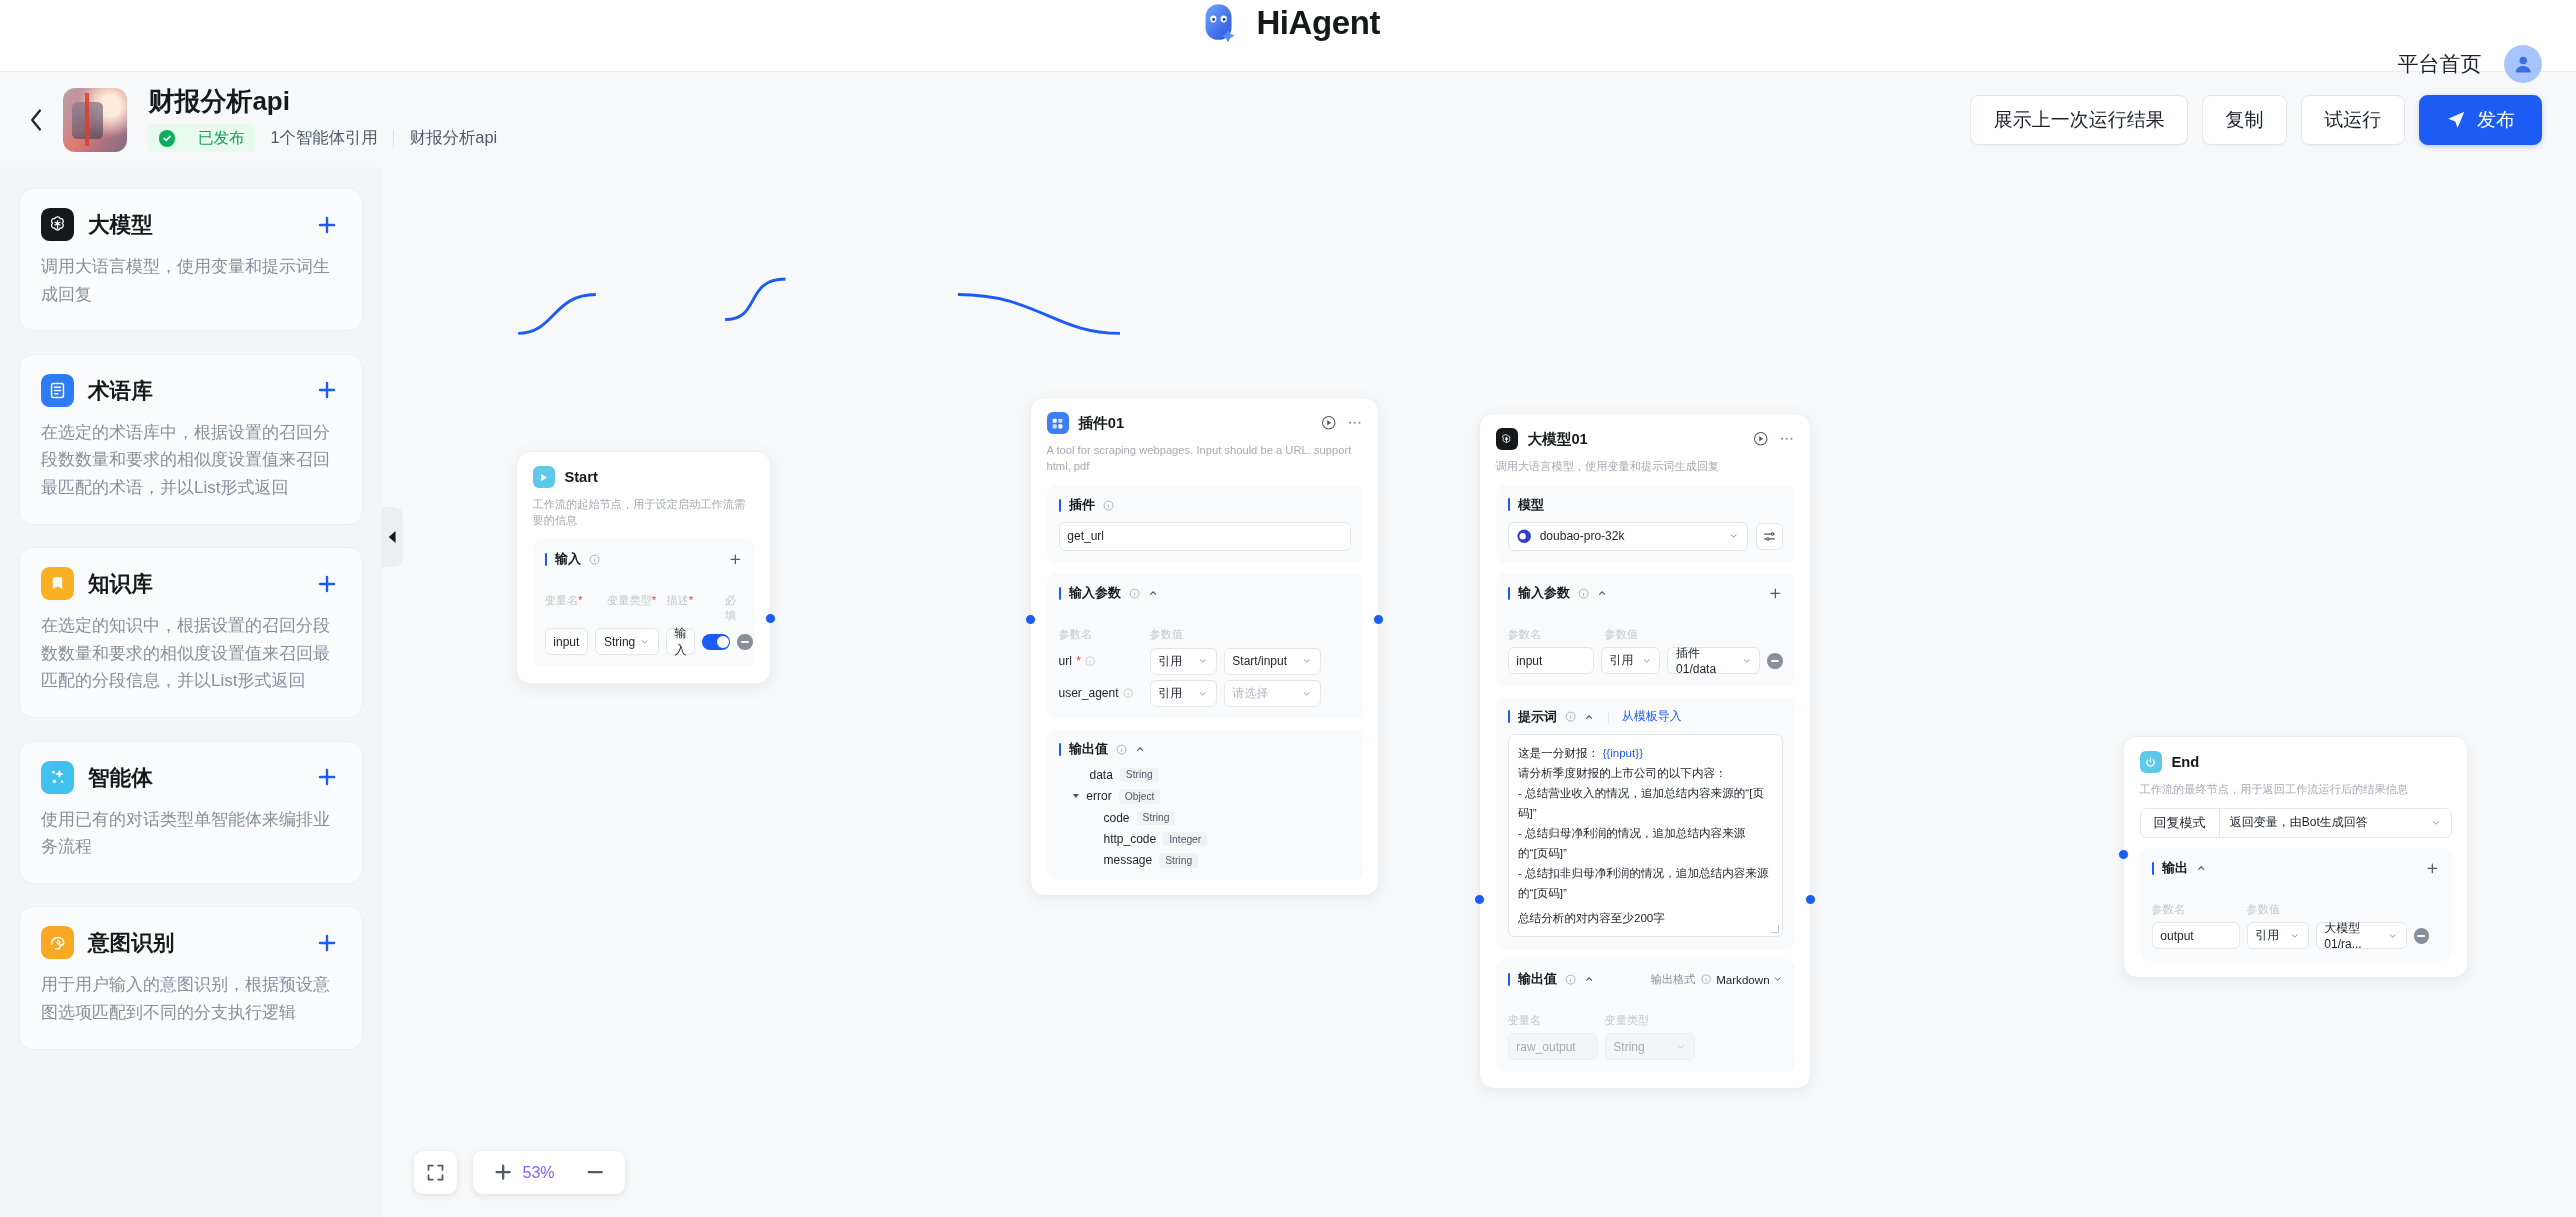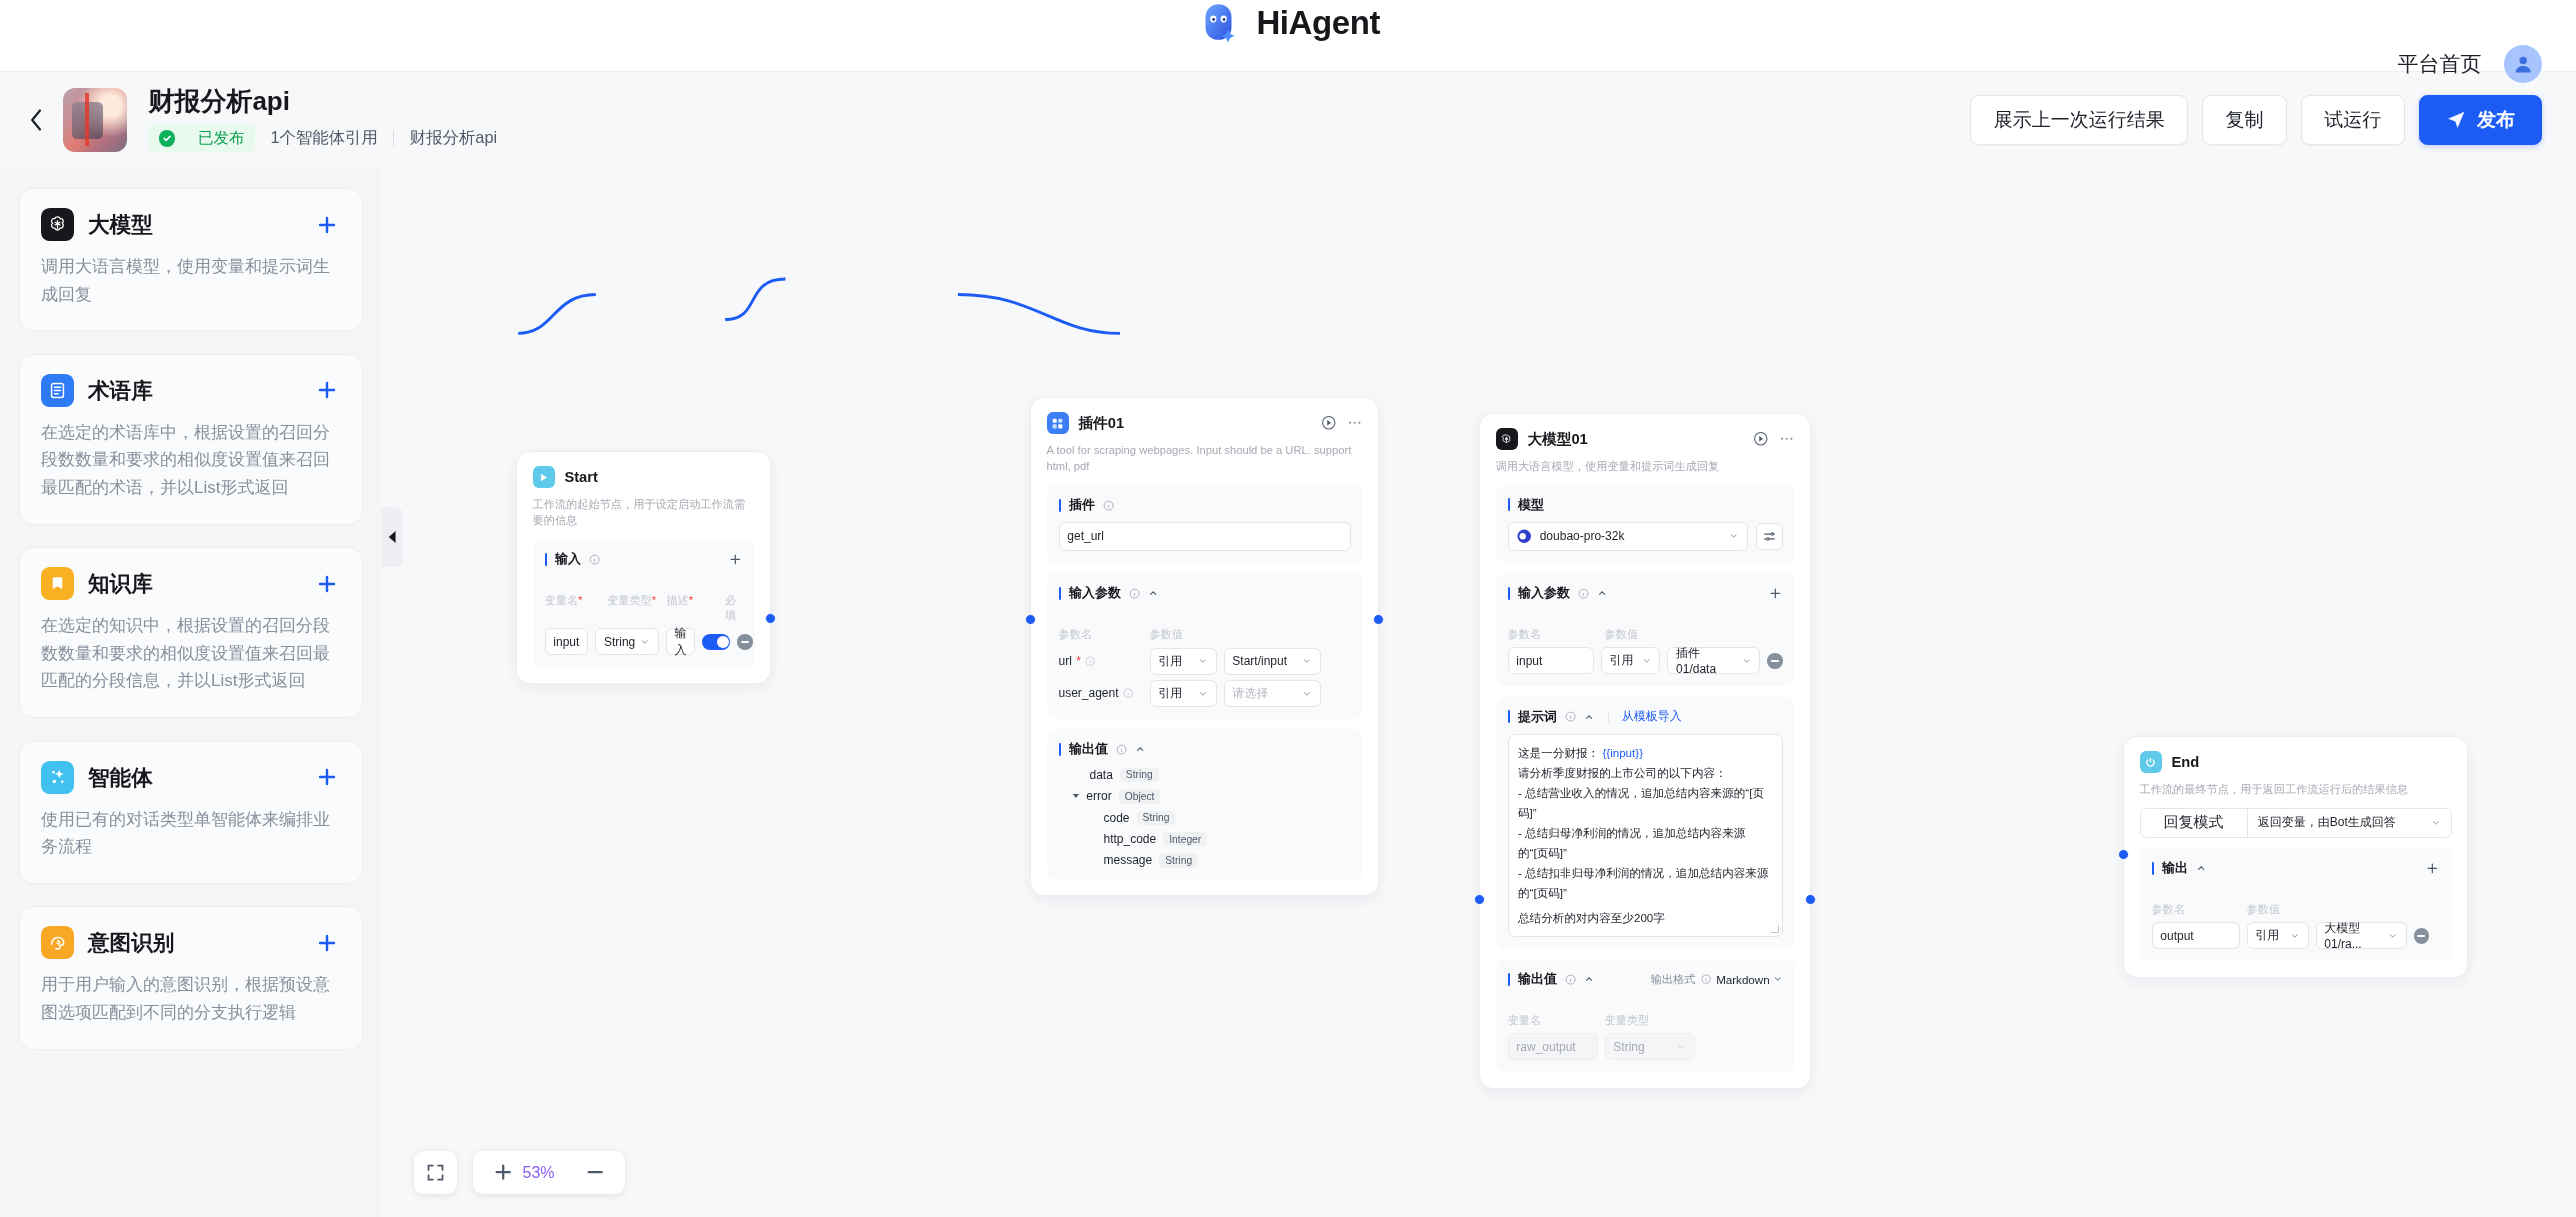"发布" .btn-primary { font-weight: bold -> none }
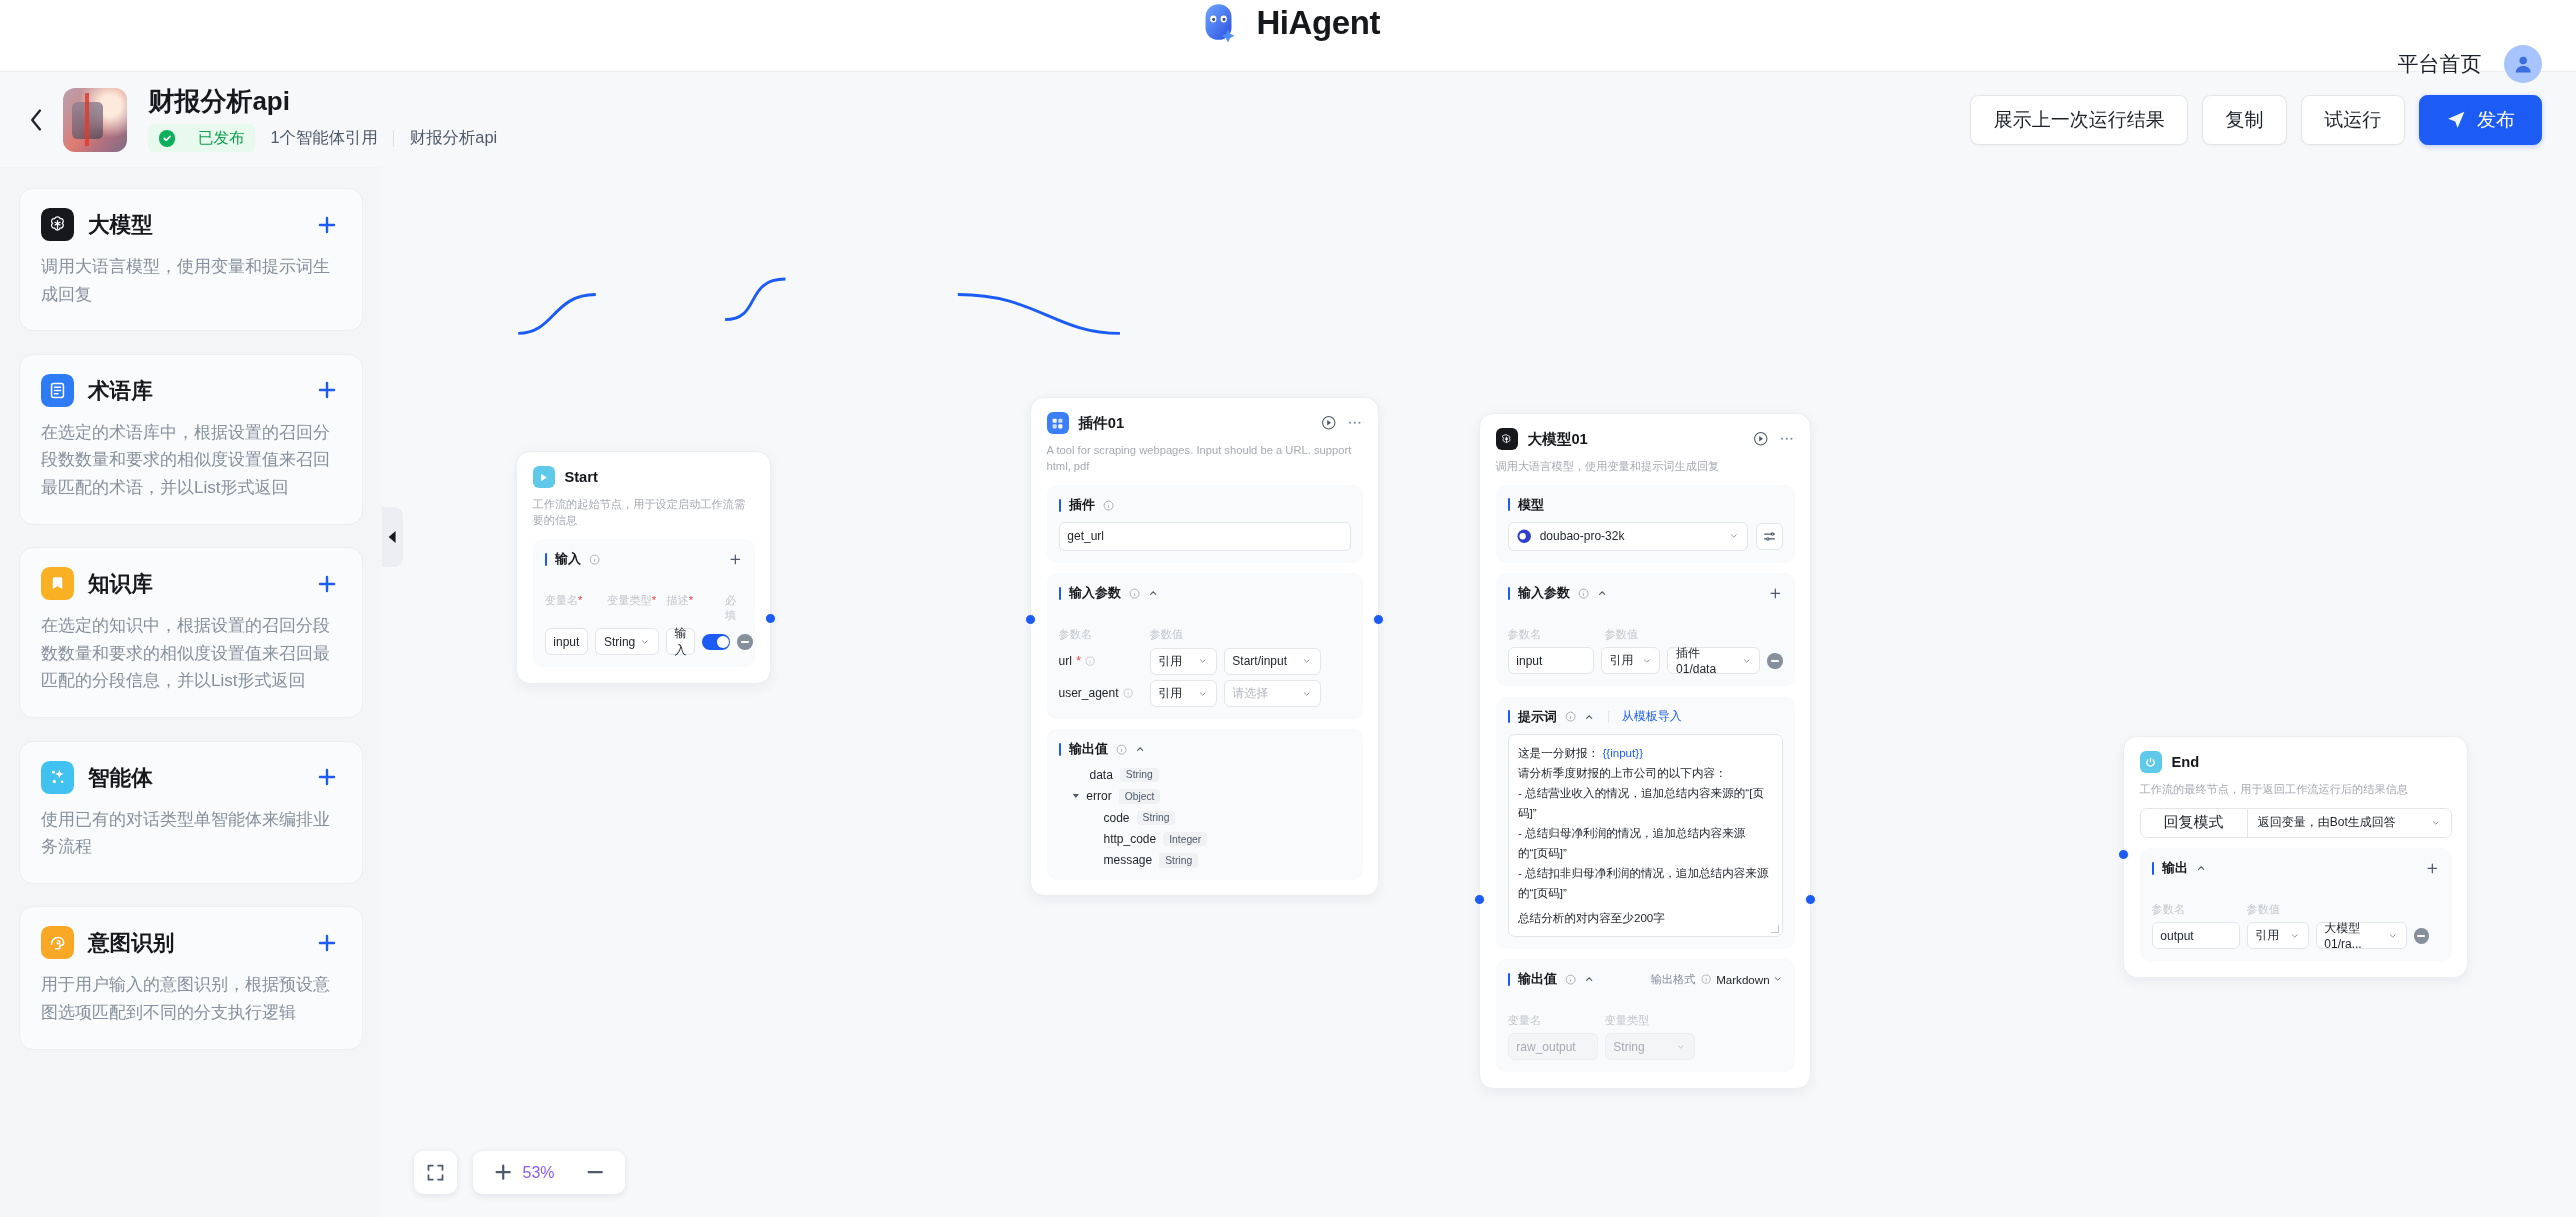"回复模式" span { font-size: 15px -> 13px; padding: 0 23px -> 0 13px }
